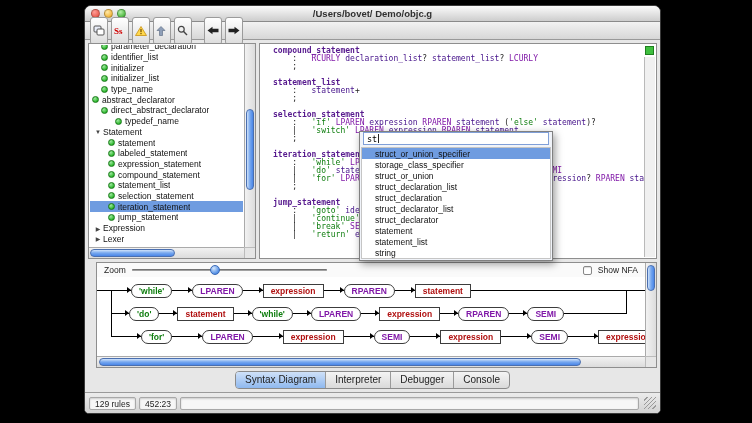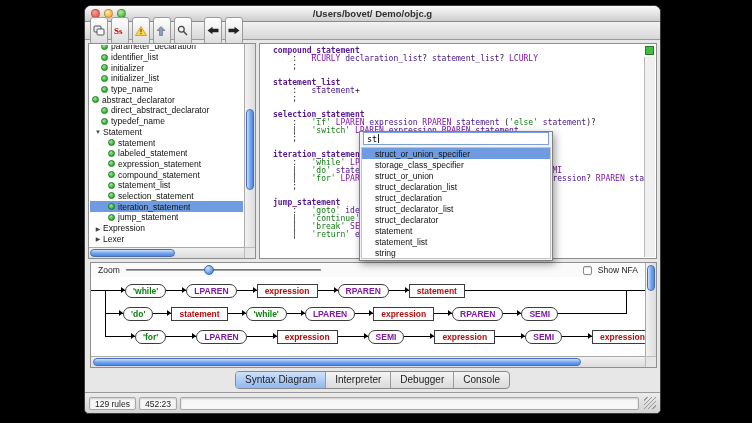"typedef_name" div.trow { padding-left: 11px -> 25px }
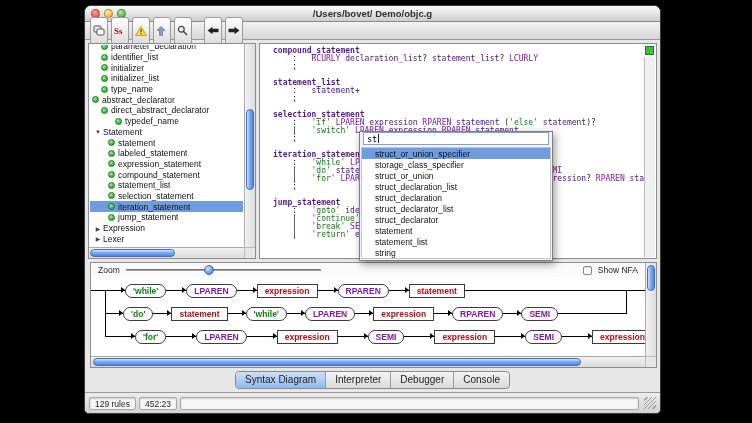"Zoom" .bottom-pane { left: 5px -> 11px }
